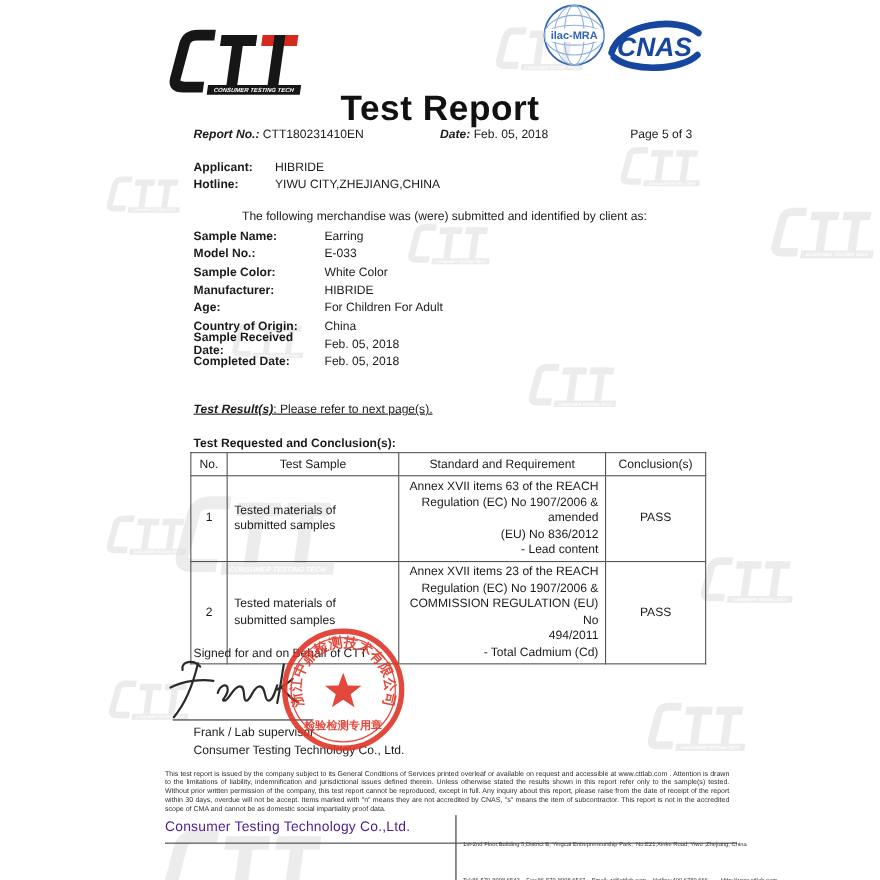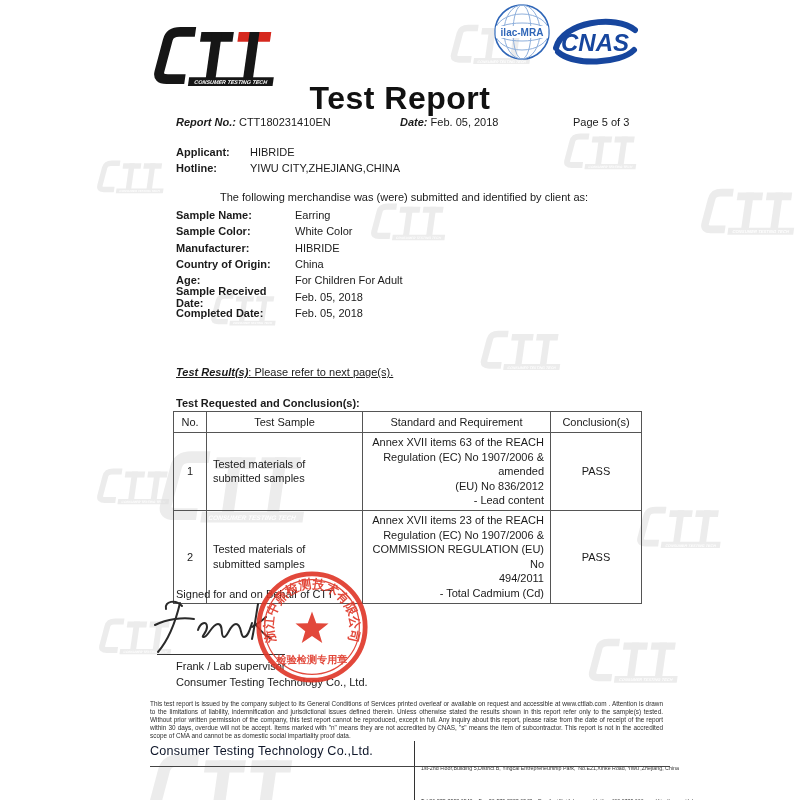"Model No.:" div.frow { html: none -> <div> <span>Model No.:</span> <span>E-033</span> </div> }
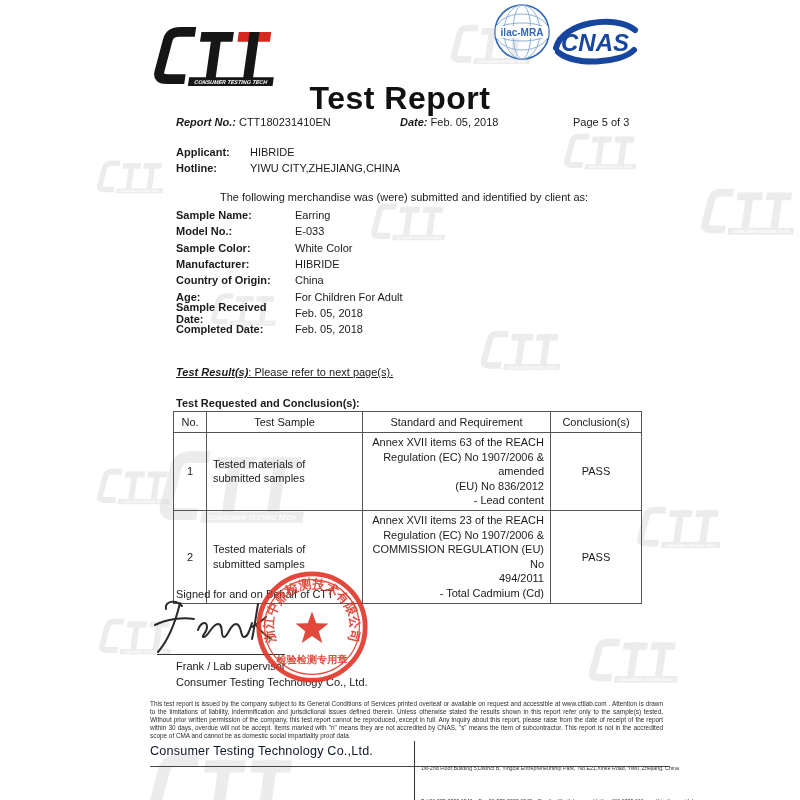"Country of Origin:" div.frow { order: before "Age:" -> after "Age:" }
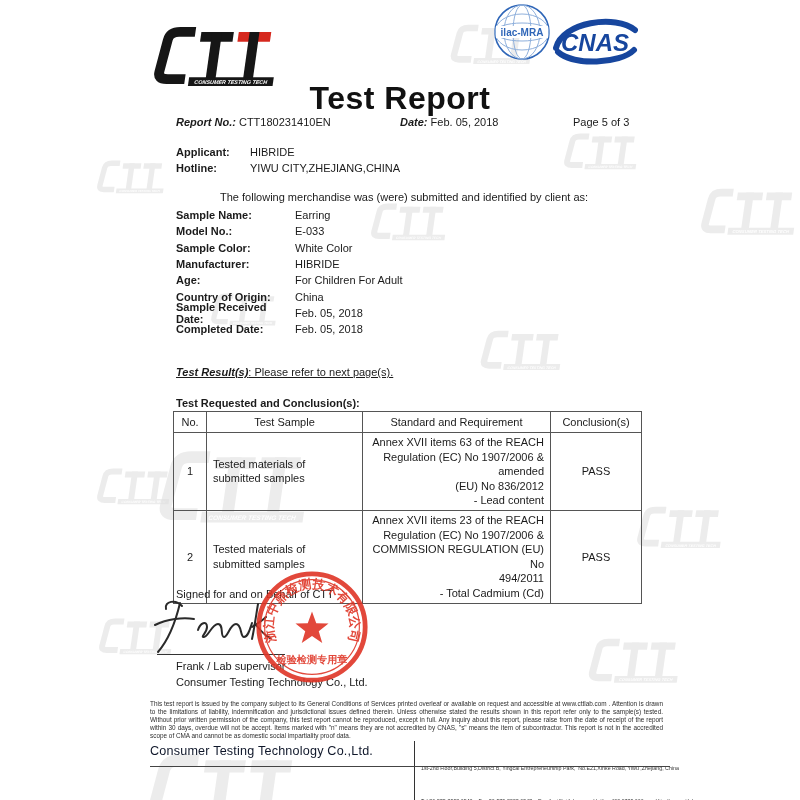"Consumer Testing Technology Co.,Ltd." .f-brand { color: #0f172a -> #4c1d95 }
